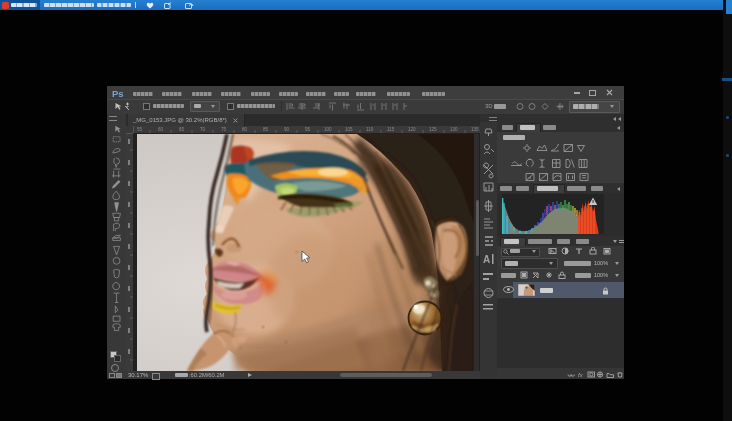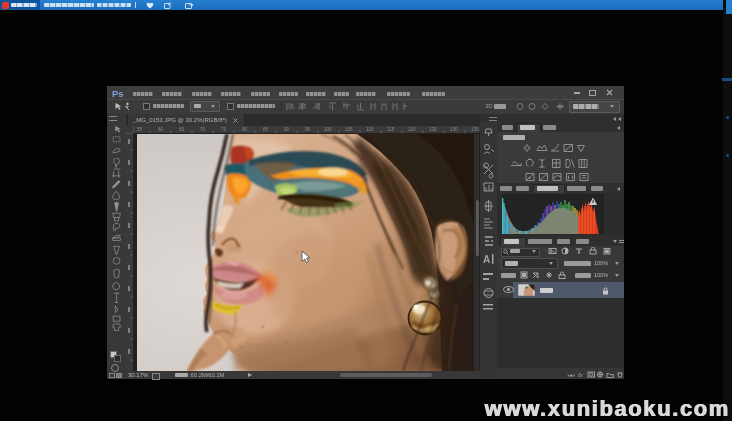"www.xunibaoku.com" div.ab { html: <div>www.xunibaoku.com</div> -> none }
